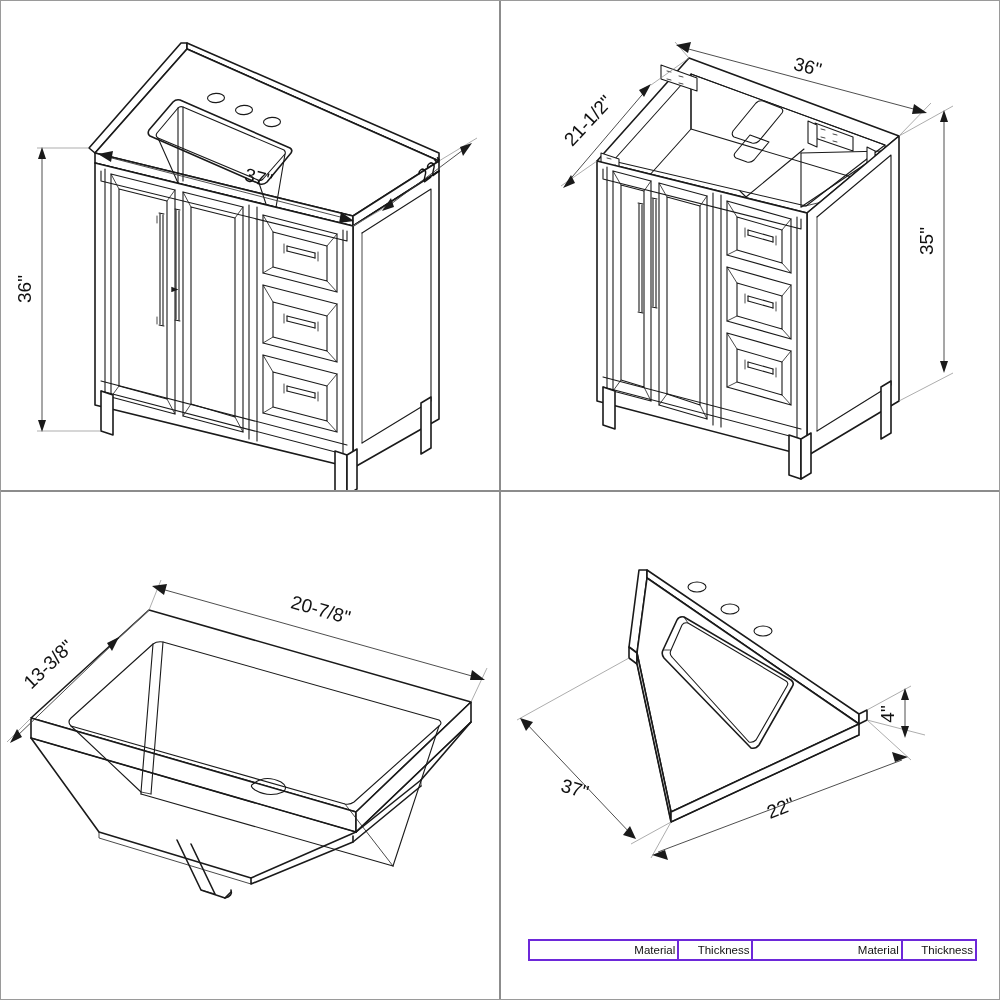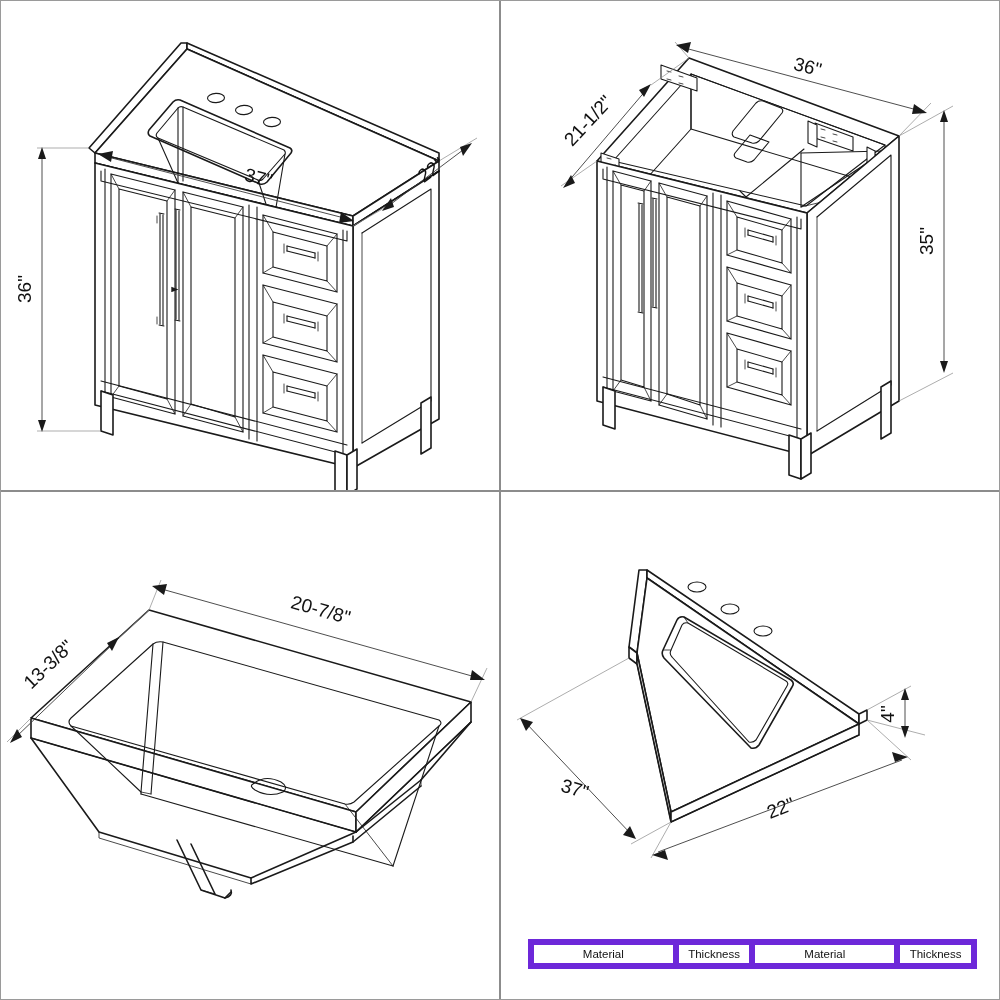"Material" #spec td { border: 6px solid #6d28d9 -> 2px solid #6d28d9; text-align: center -> right }
